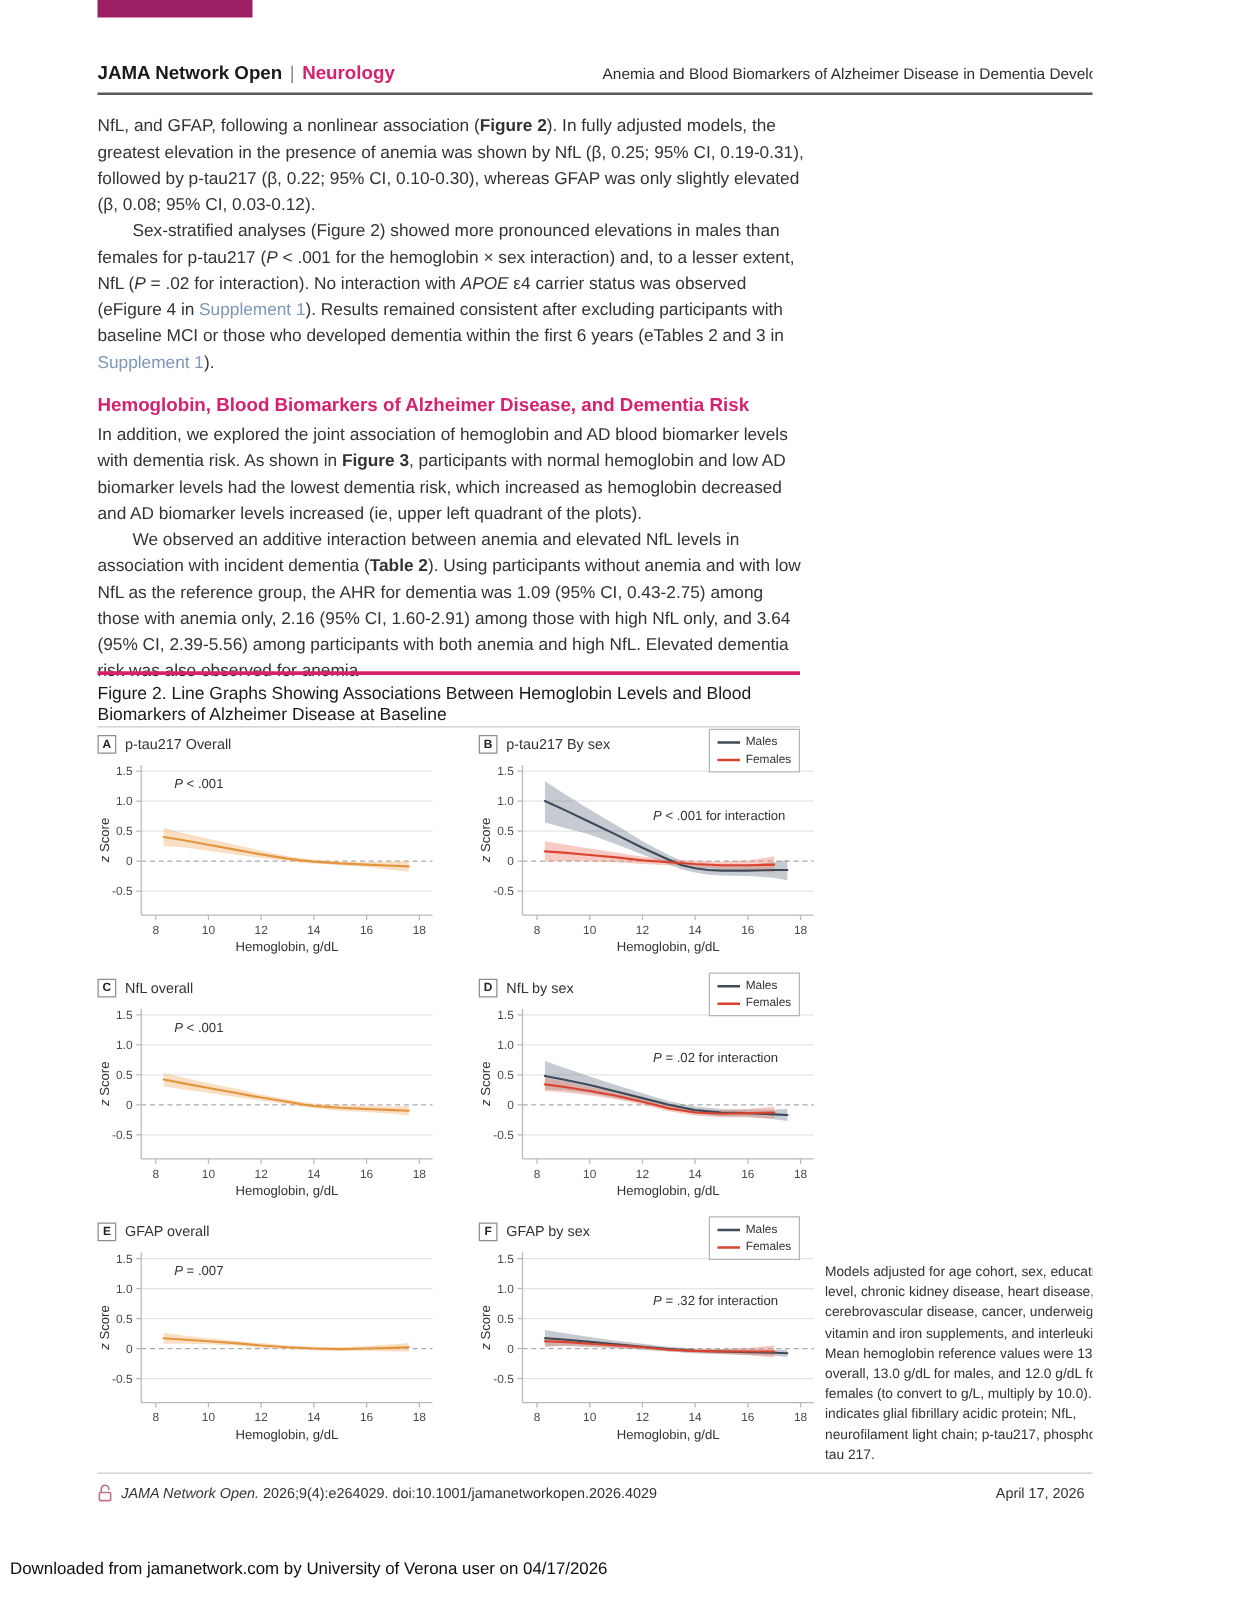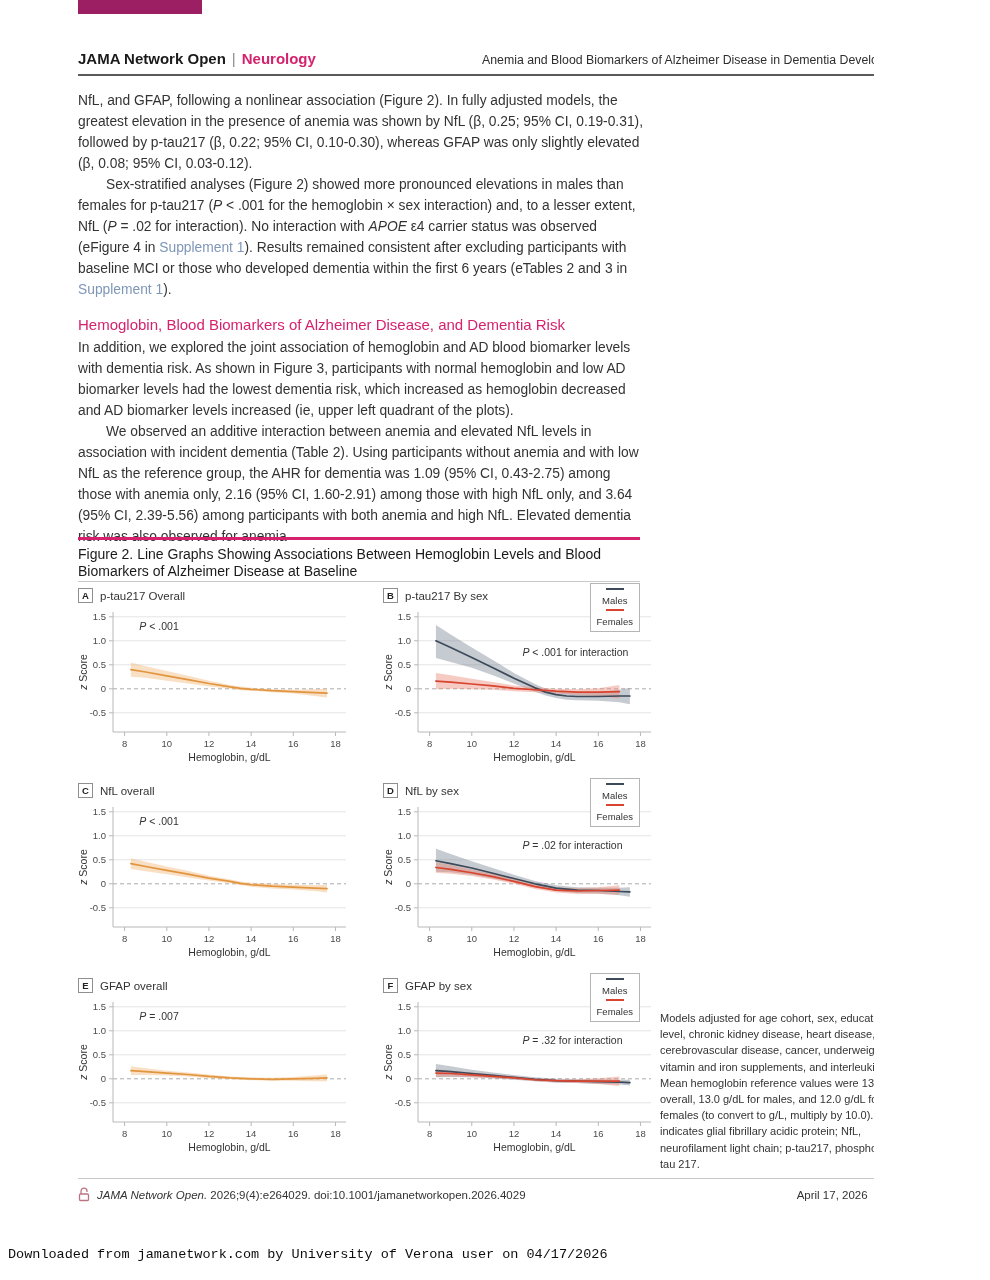"Figure 2" .seg-b { font-weight: normal -> bold }
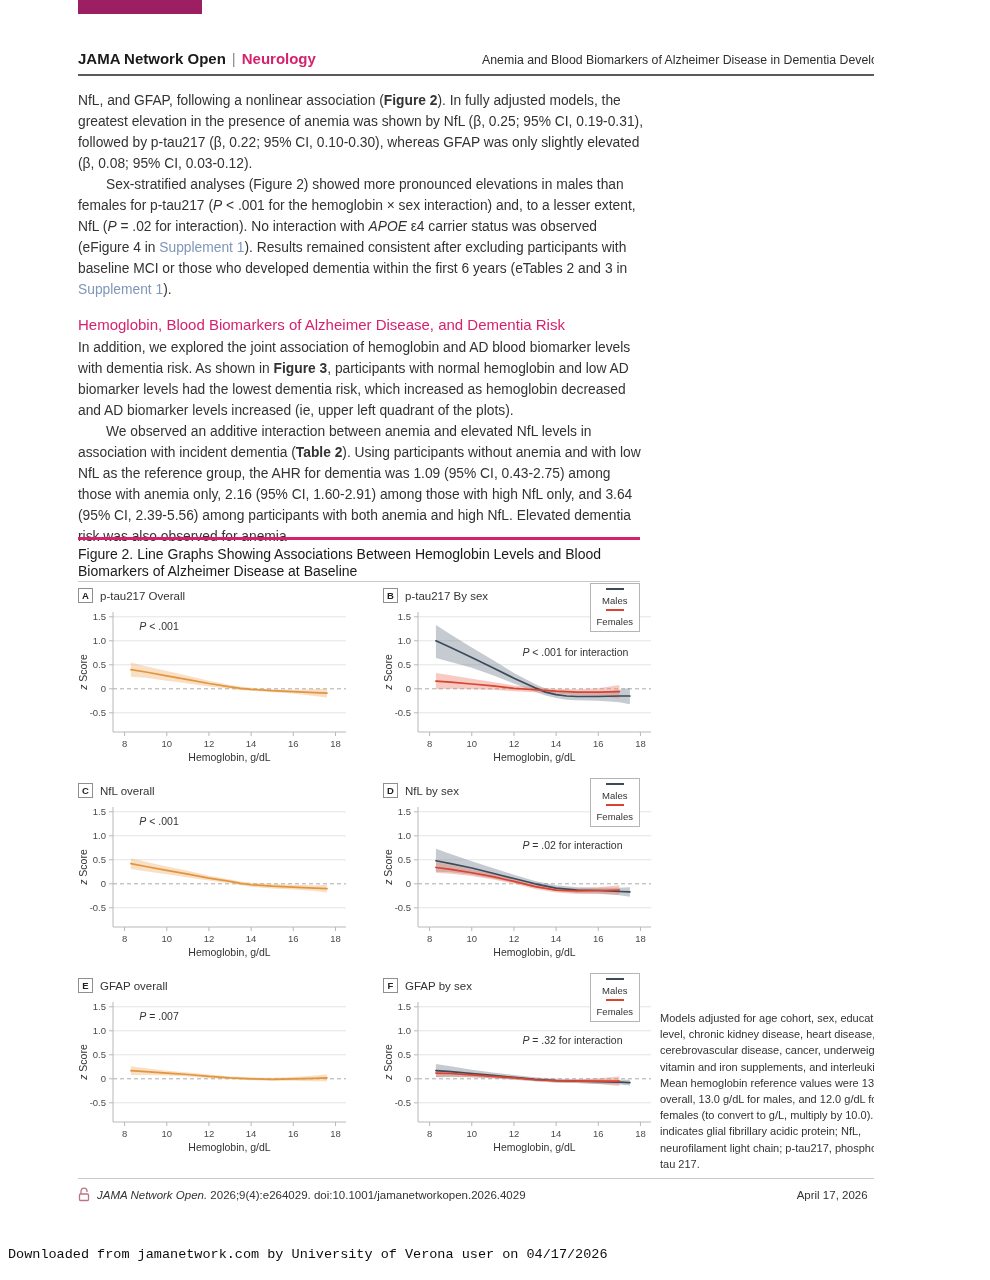"Hemoglobin, Blood Biomarkers of" .section-heading { font-weight: normal -> bold }
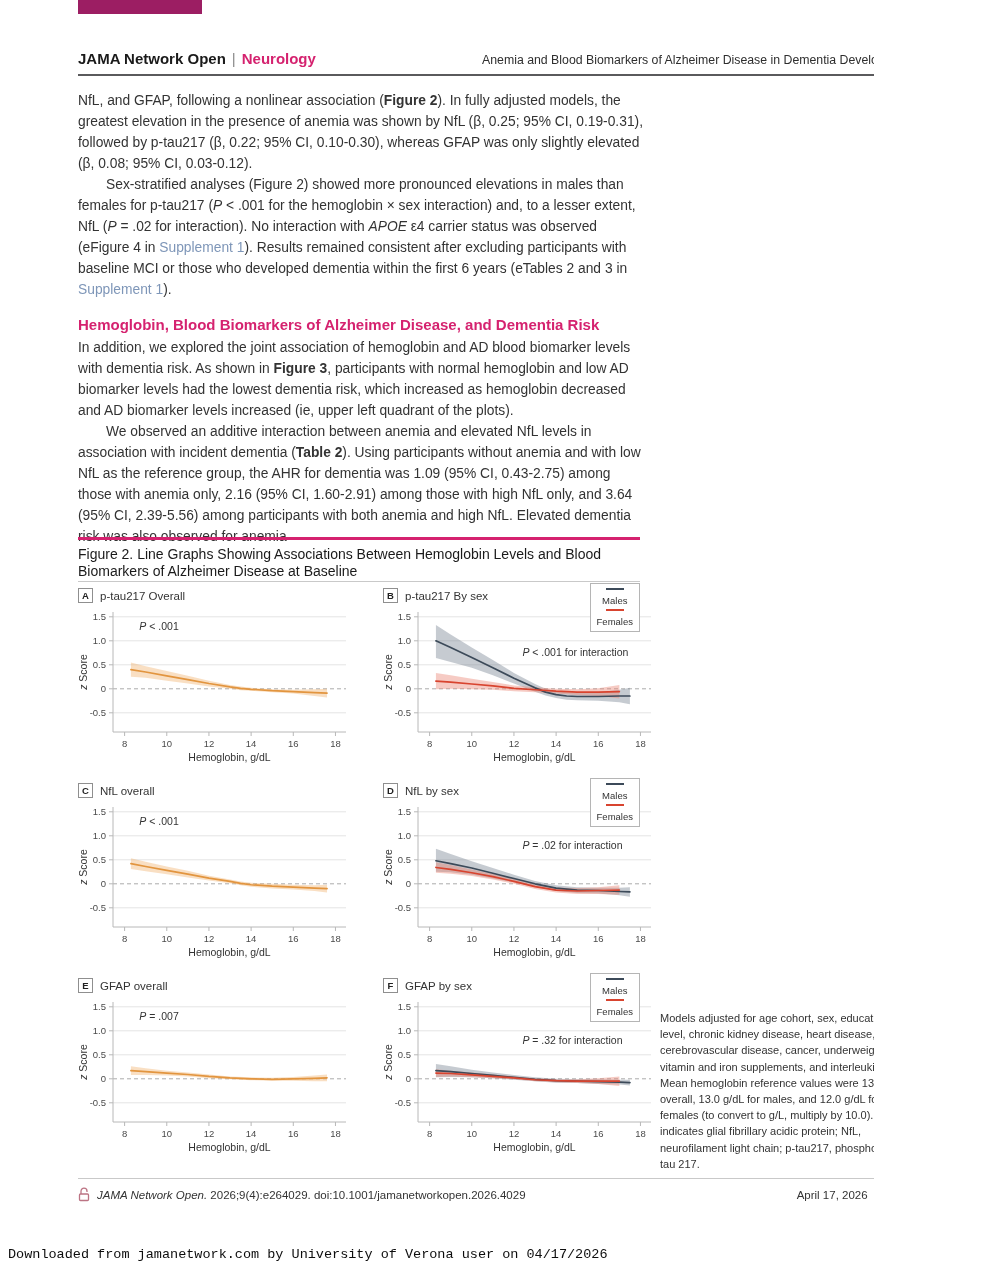"Males" .legend-row { flex-direction: column -> none }
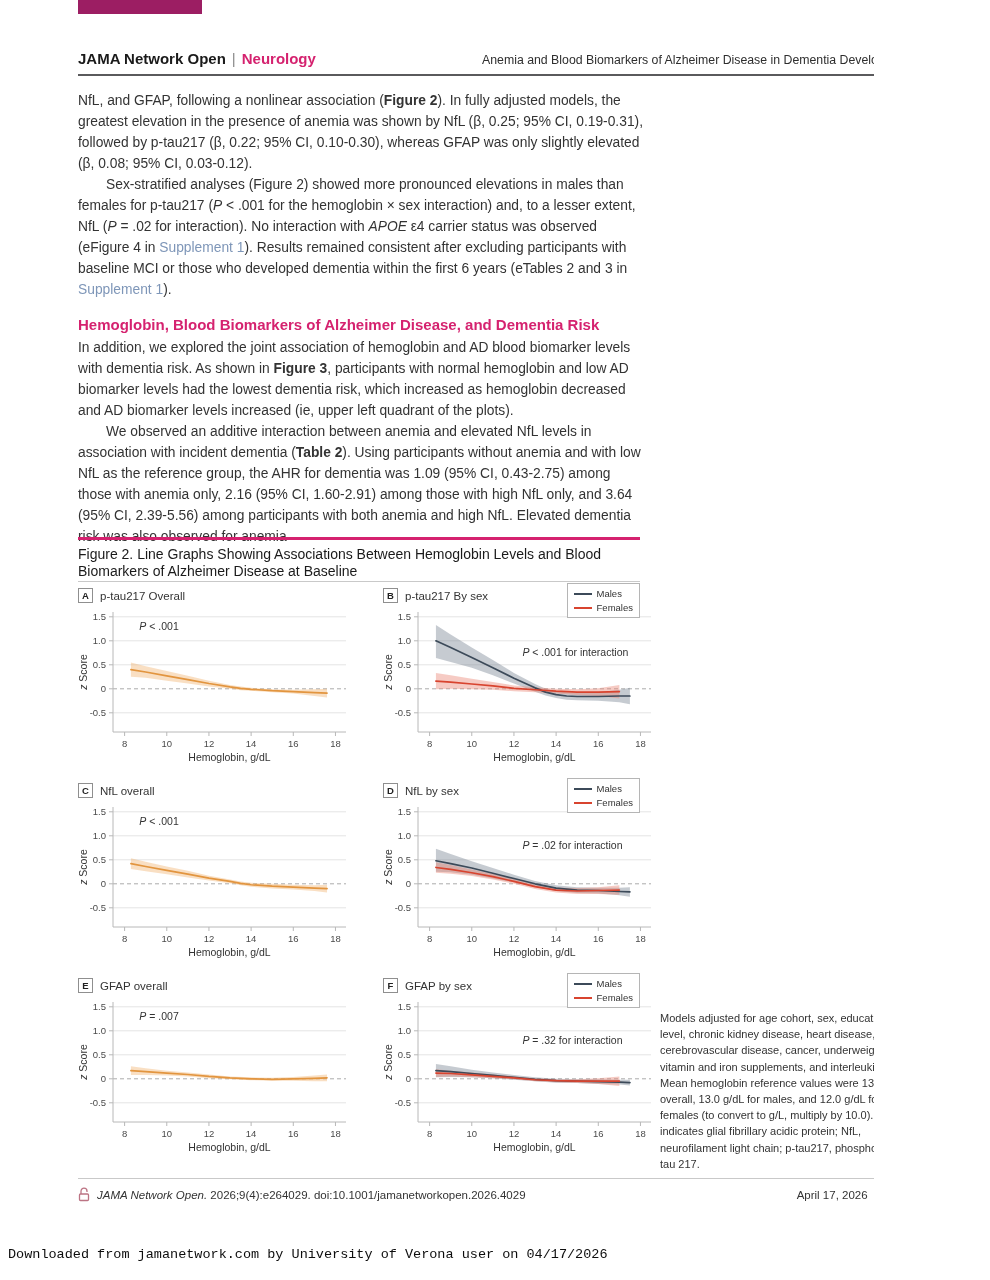"Downloaded from jamanetwork.com by" .download-notice { font-family: Liberation Mono, monospace -> Liberation Sans, sans-serif }
